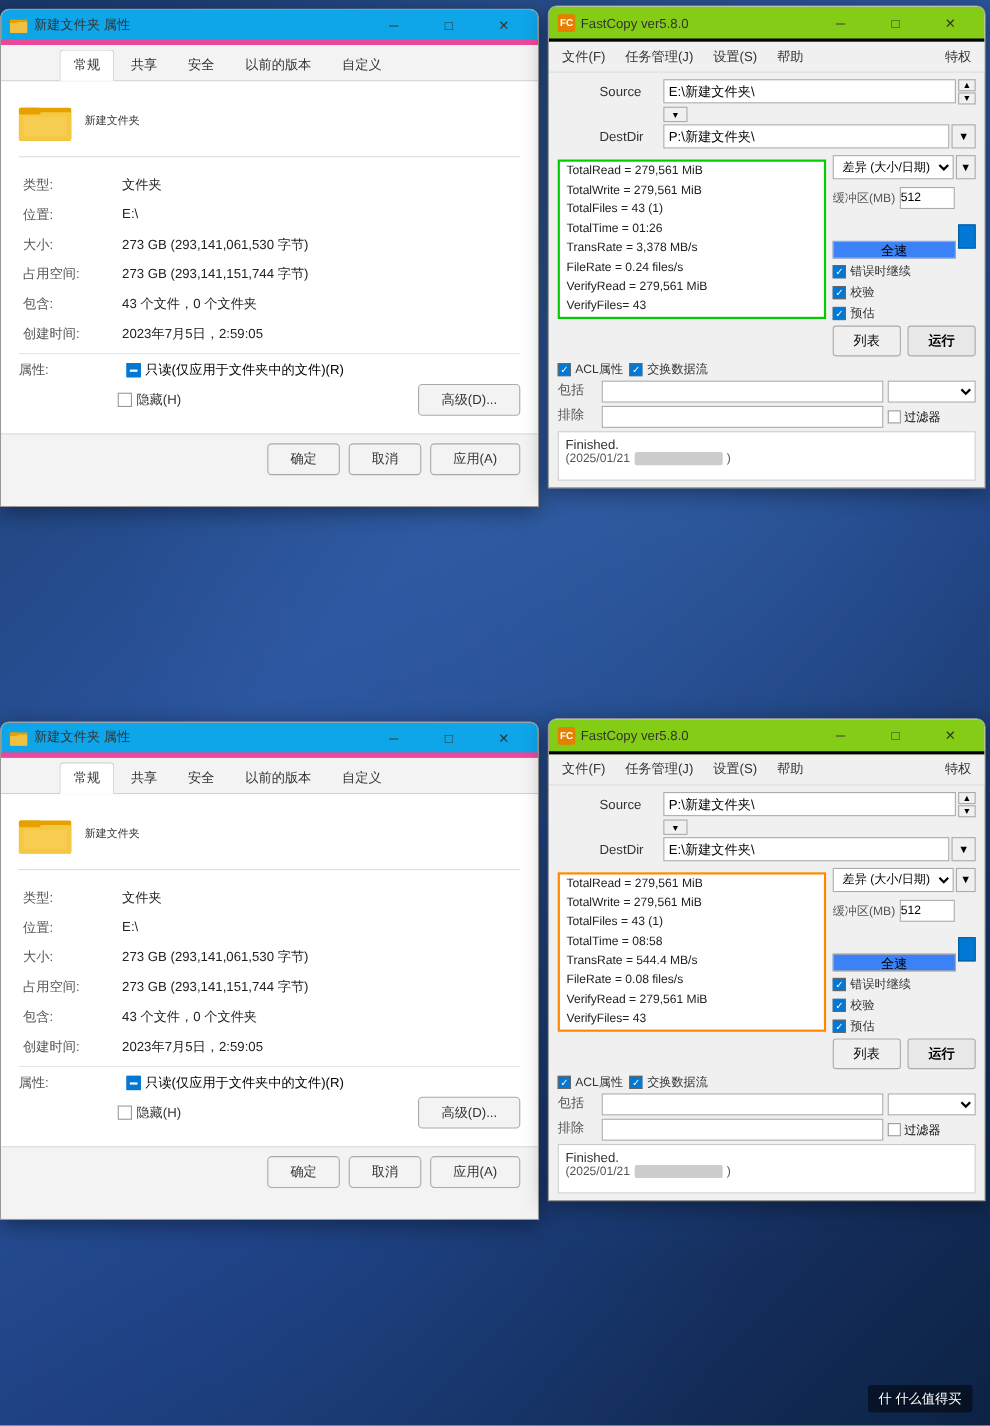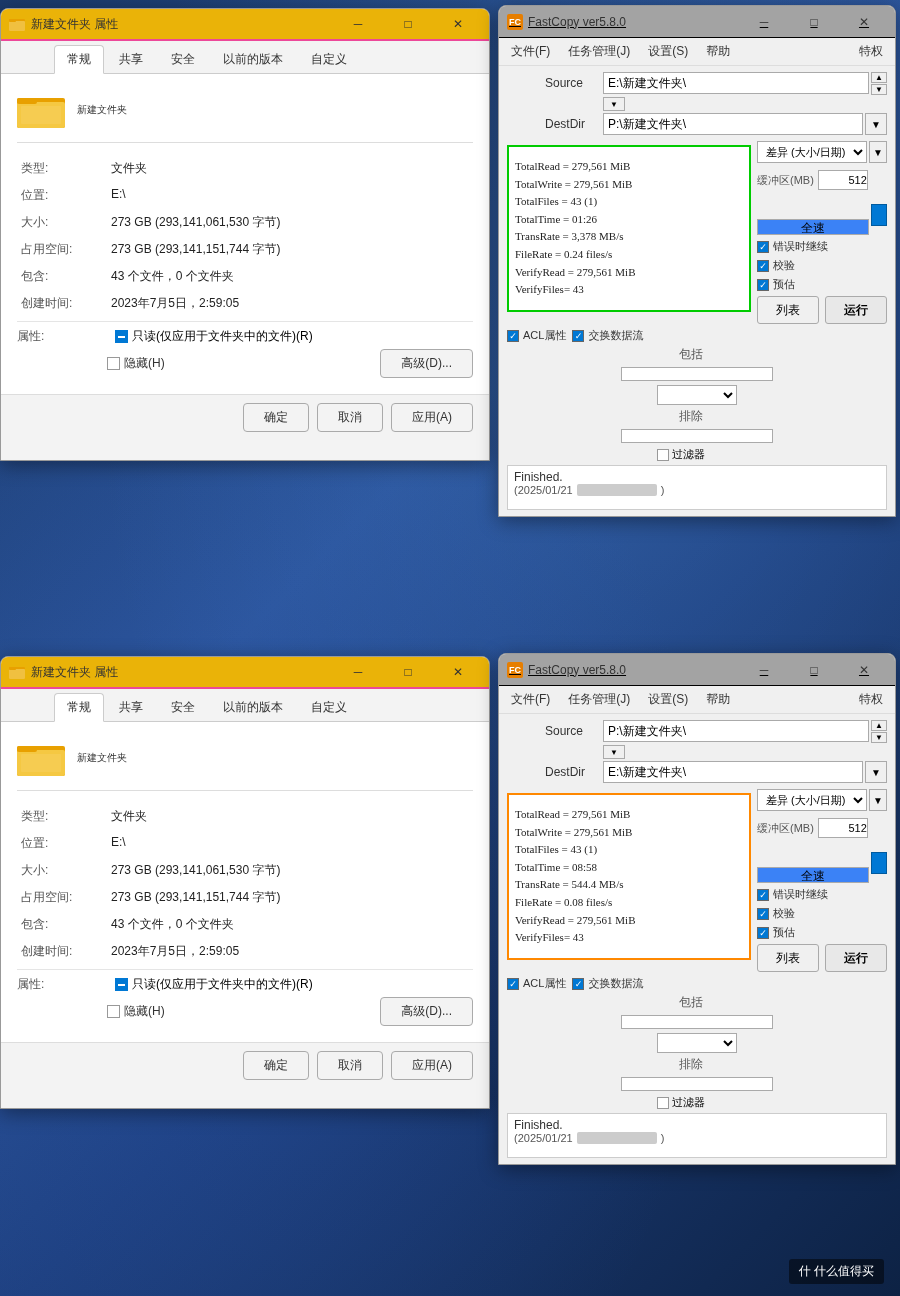"新建文件夹 属性" .window-titlebar { background: #eab308 -> #0ea5e9; border-bottom: 2px solid #ec4899 -> 5px solid #ec4899 }
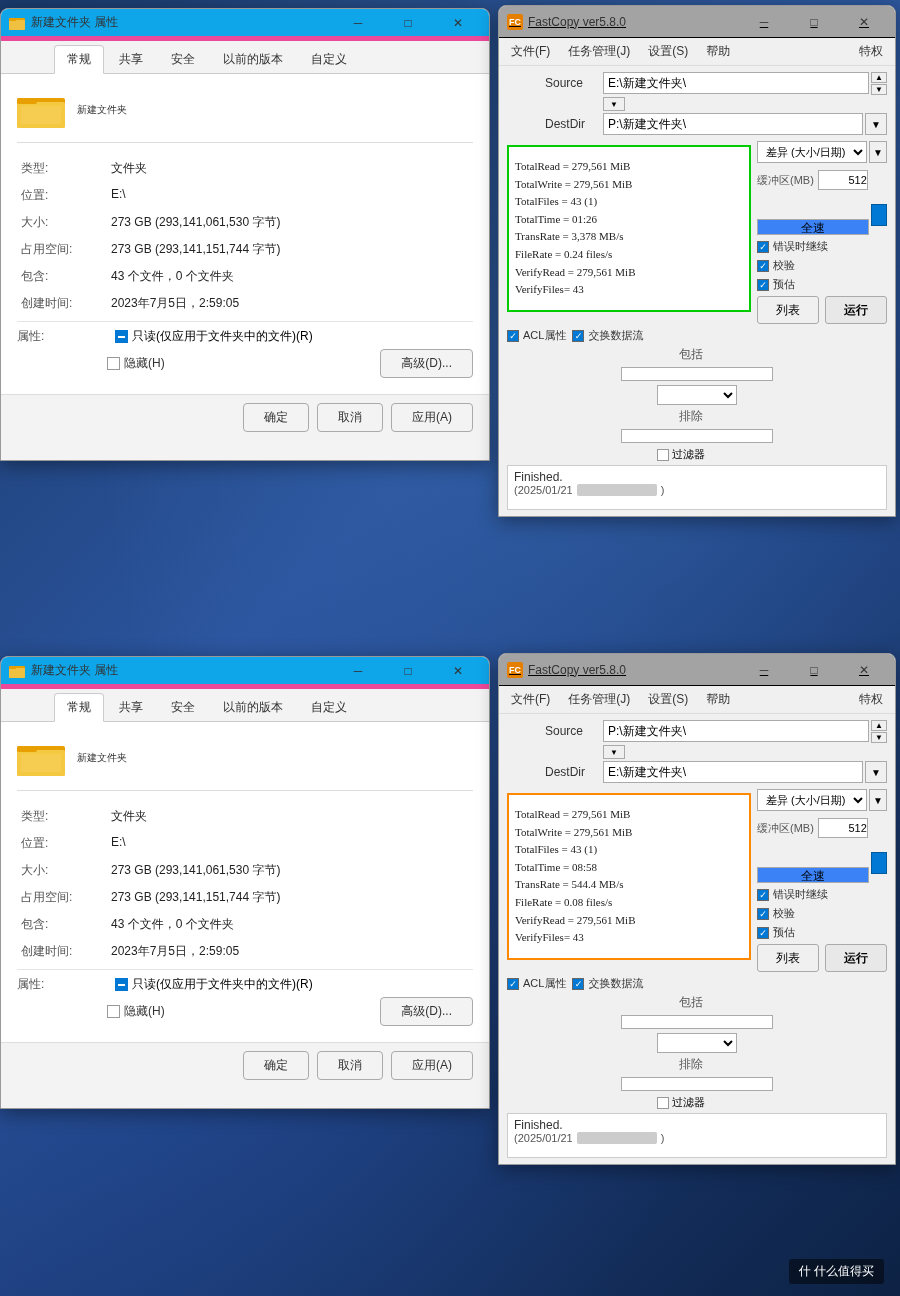"FC" .fastcopy-titlebar { background: #a3a3a3 -> #84cc16; border-bottom: 1px solid #000000 -> 3px solid #000000; text-decoration: underline -> none }
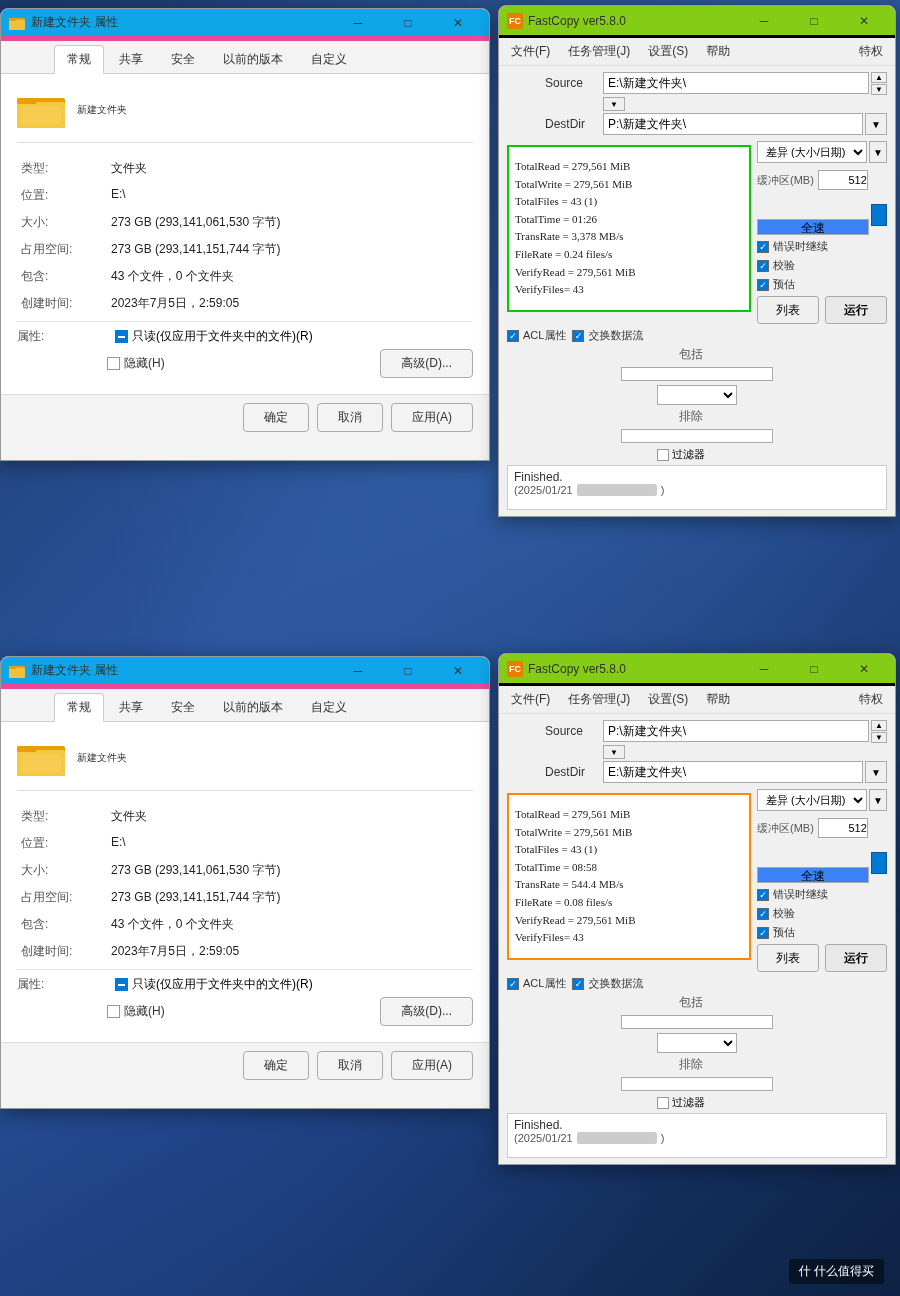"TotalRead = 279,561 MiB" .stats-box { font-family: Liberation Serif, serif -> Liberation Sans, sans-serif; padding: 11px 6px -> 0 6px }
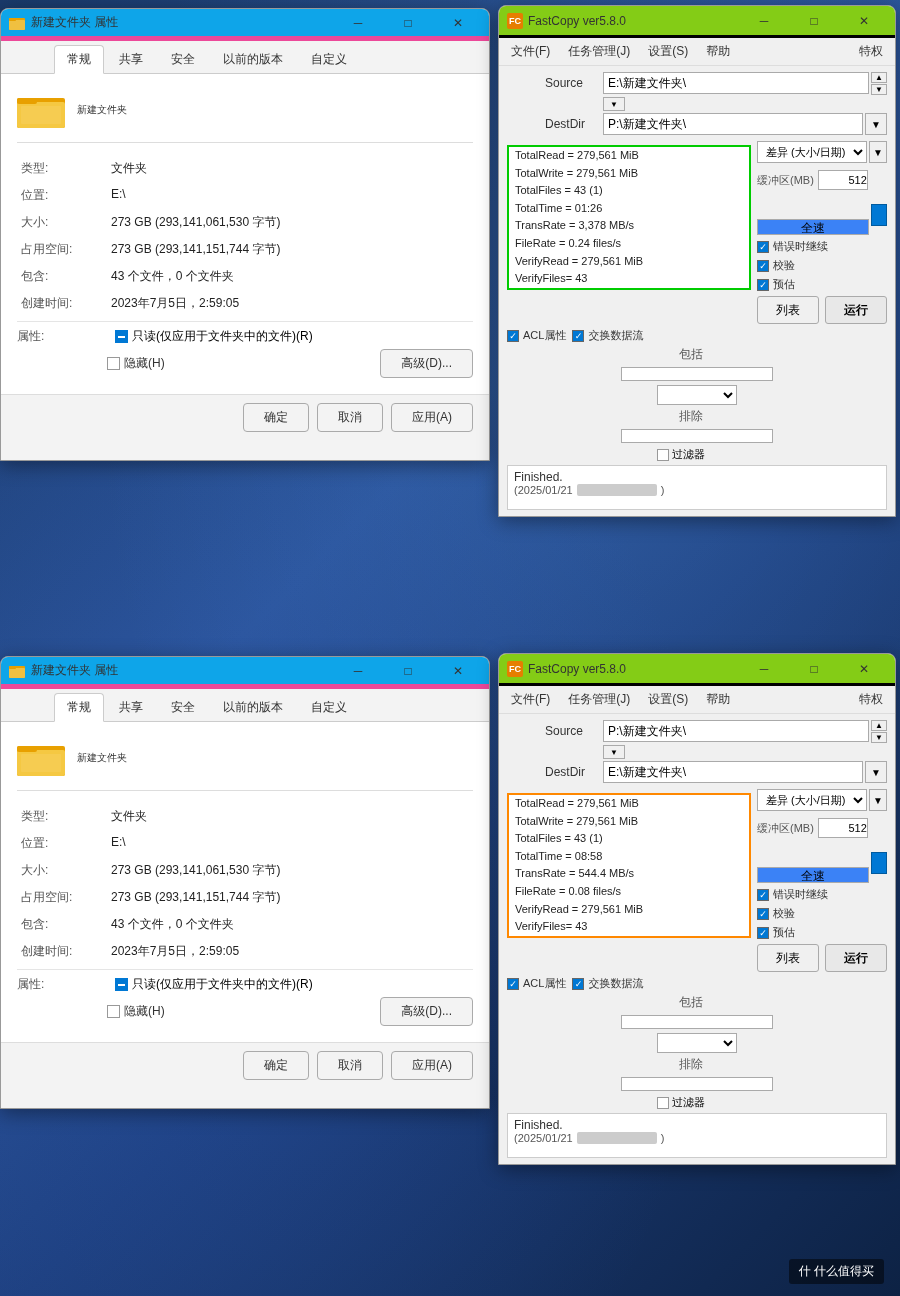"512" .fc-buffer-input { text-align: right -> left }
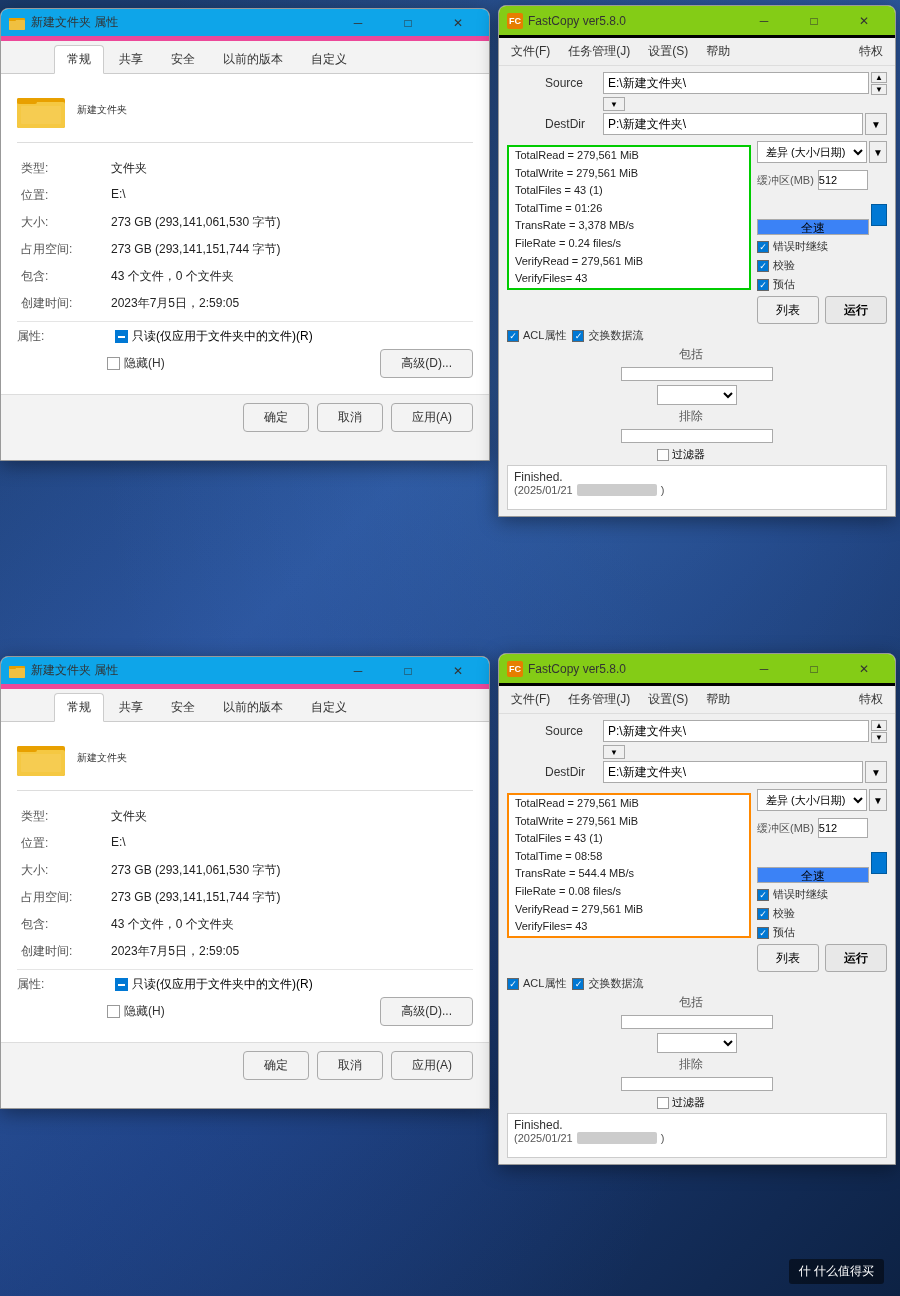"包括" .fc-filter-row { align-items: center -> none; flex-direction: column -> none }
